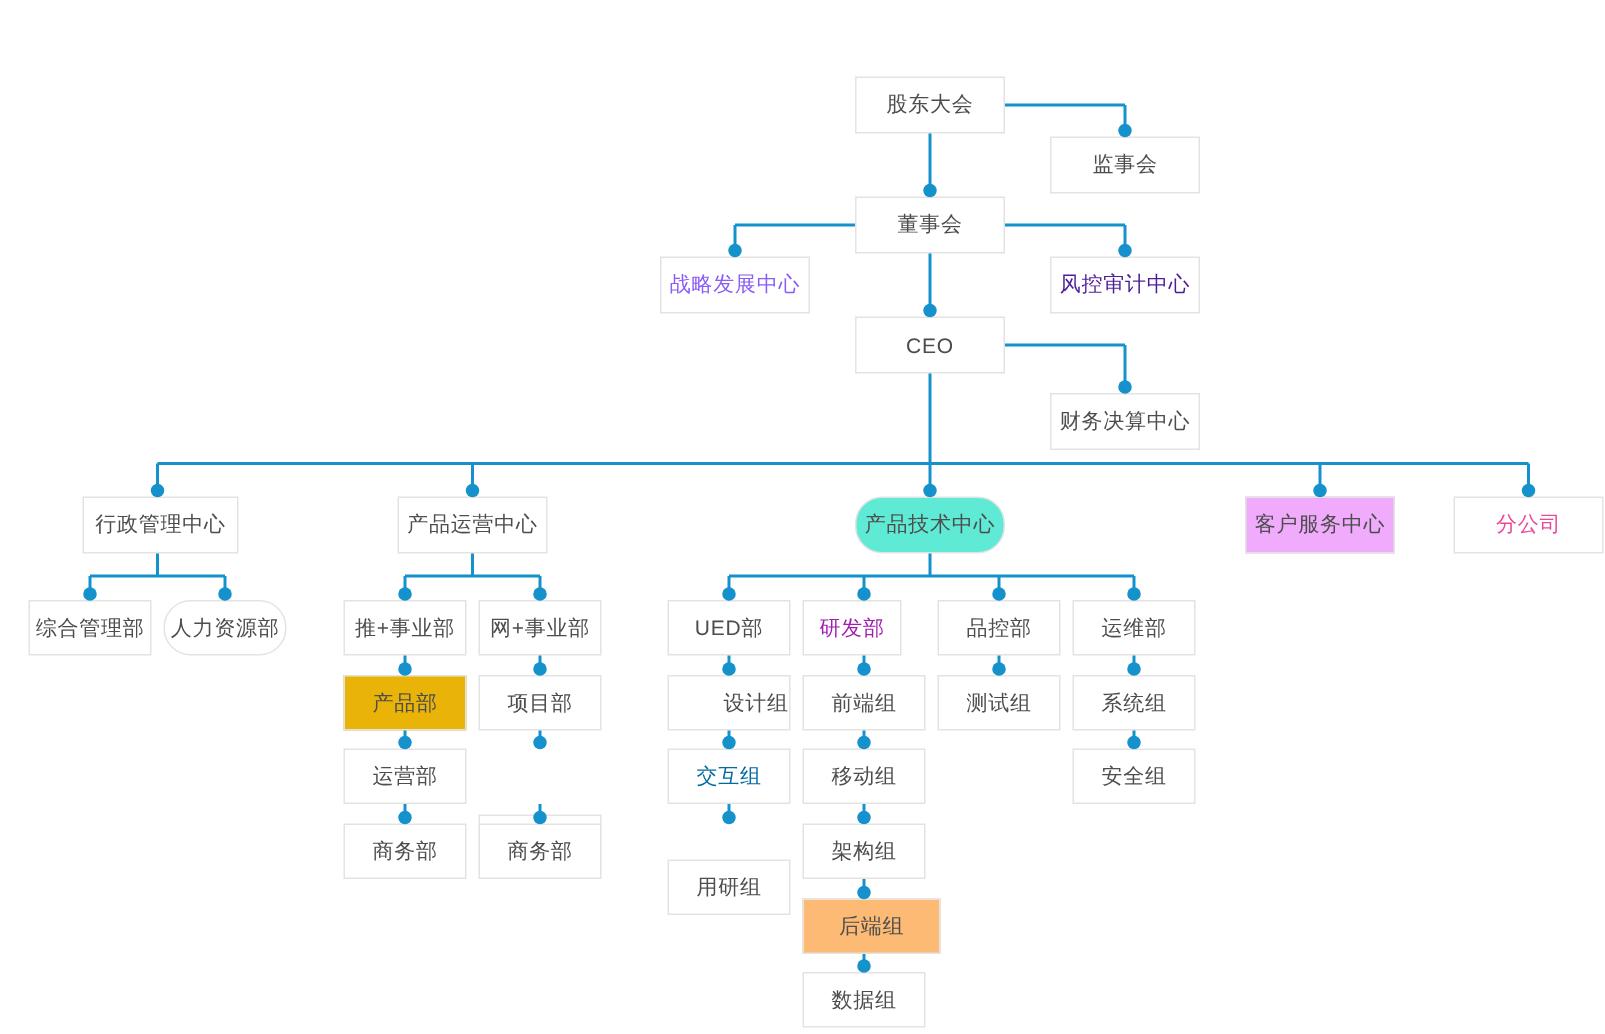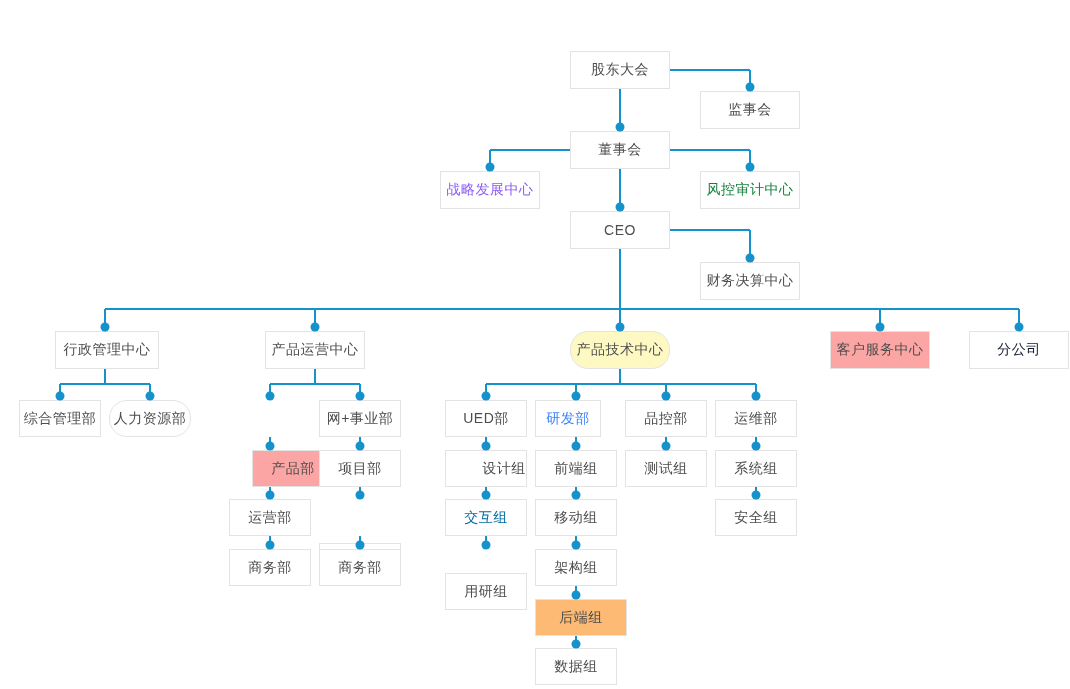"风控审计中心" div.node { color: #15803d -> #4c1d95 }
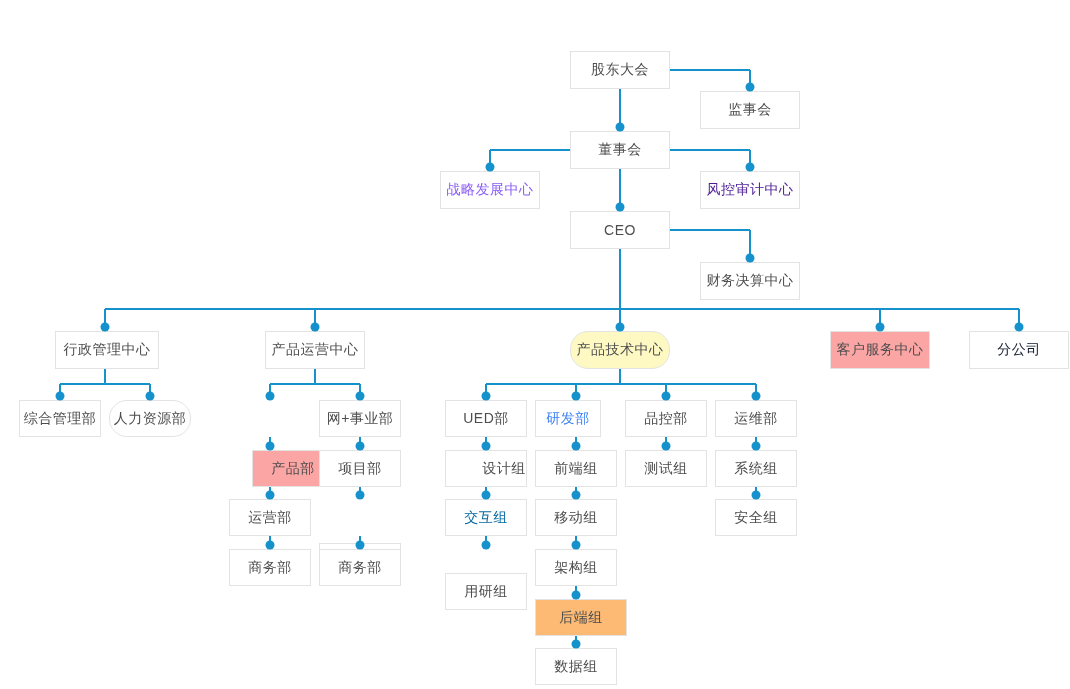"产品技术中心" div.node { background: #fef9c3 -> #5eead4 }
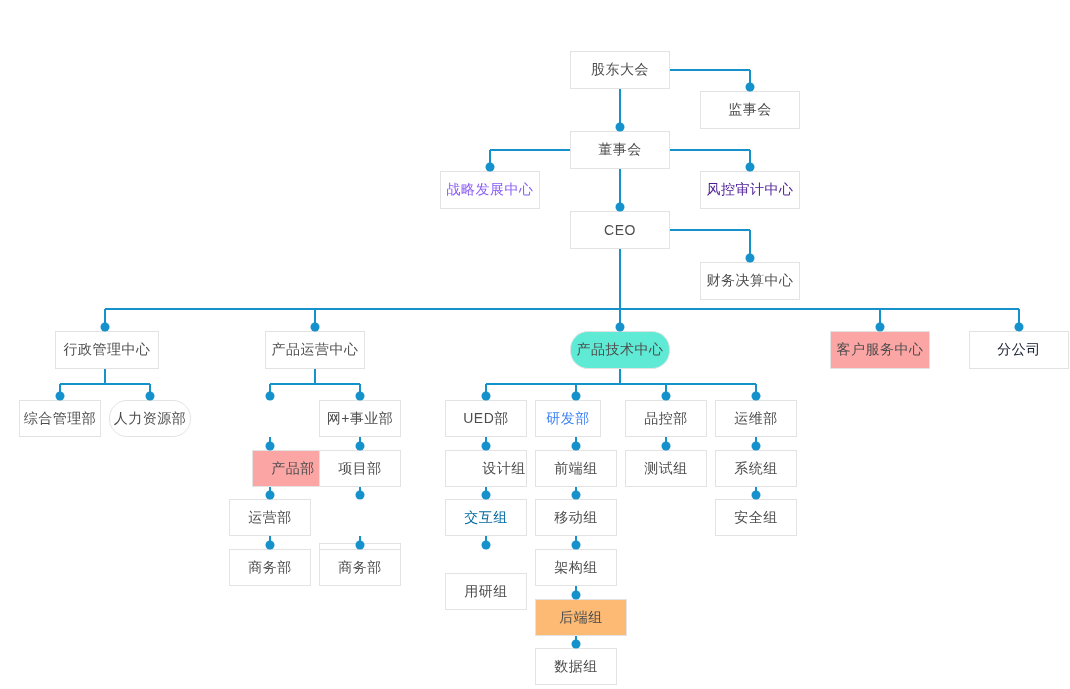"客户服务中心" div.node { background: #fca5a5 -> #f0abfc }
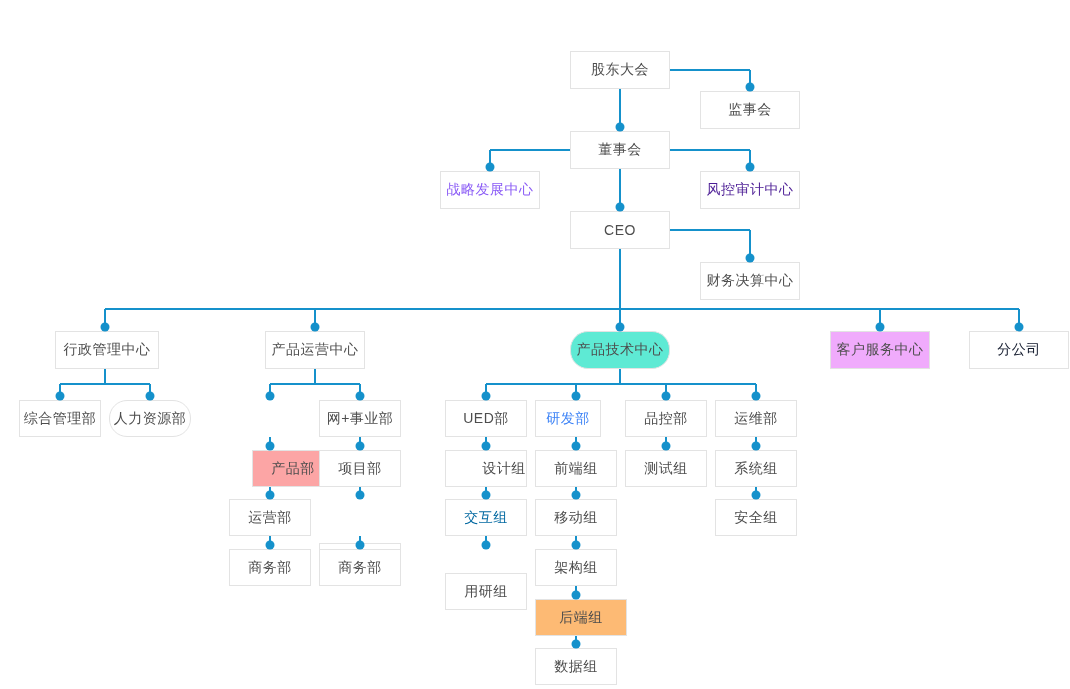"分公司" div.node { color: #0f172a -> #ec4899 }
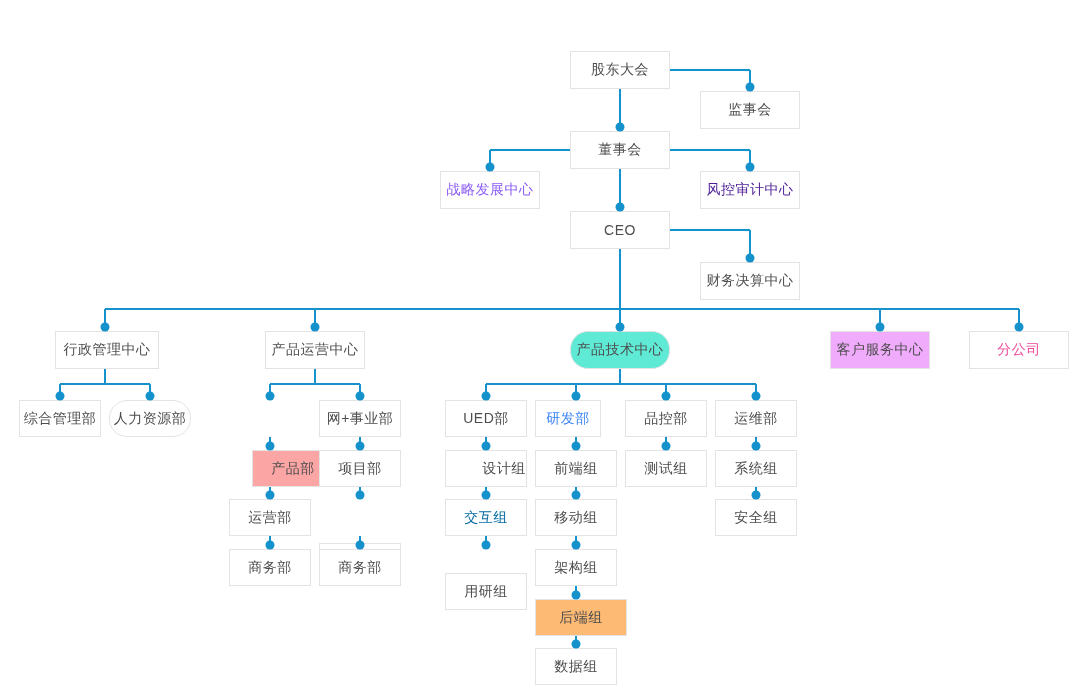"推+事业部" div.node { html: none -> <div>推+事业部</div> }
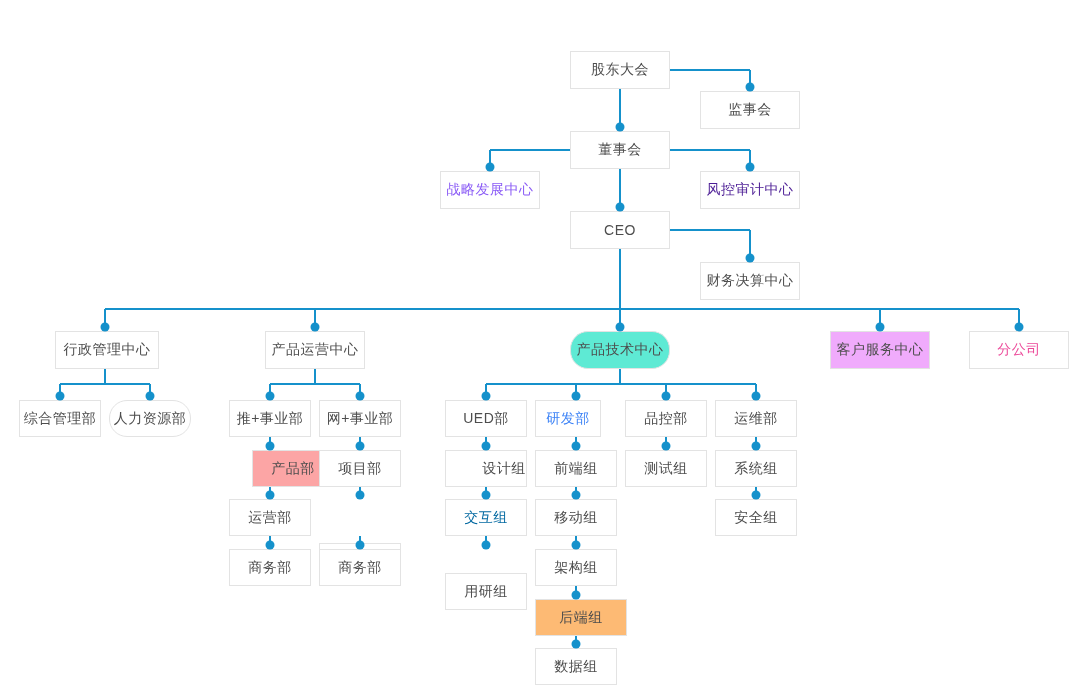"研发部" div.node { color: #3b82f6 -> #a21caf }
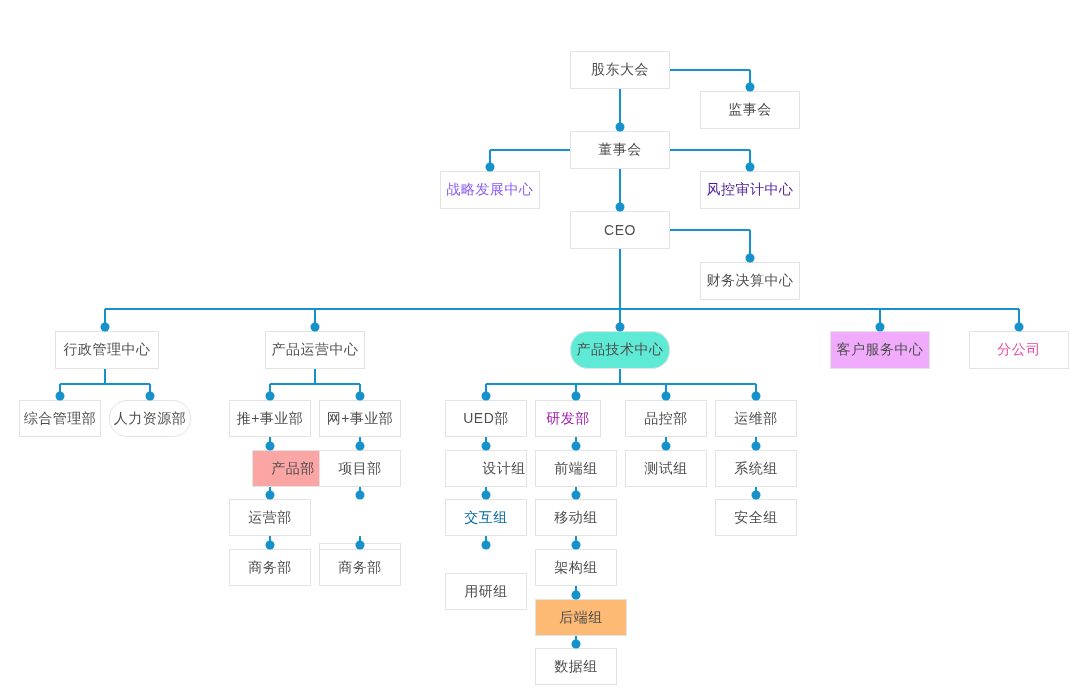"产品部" div.node { background: #fca5a5 -> #eab308; margin-left: 23px -> none }
